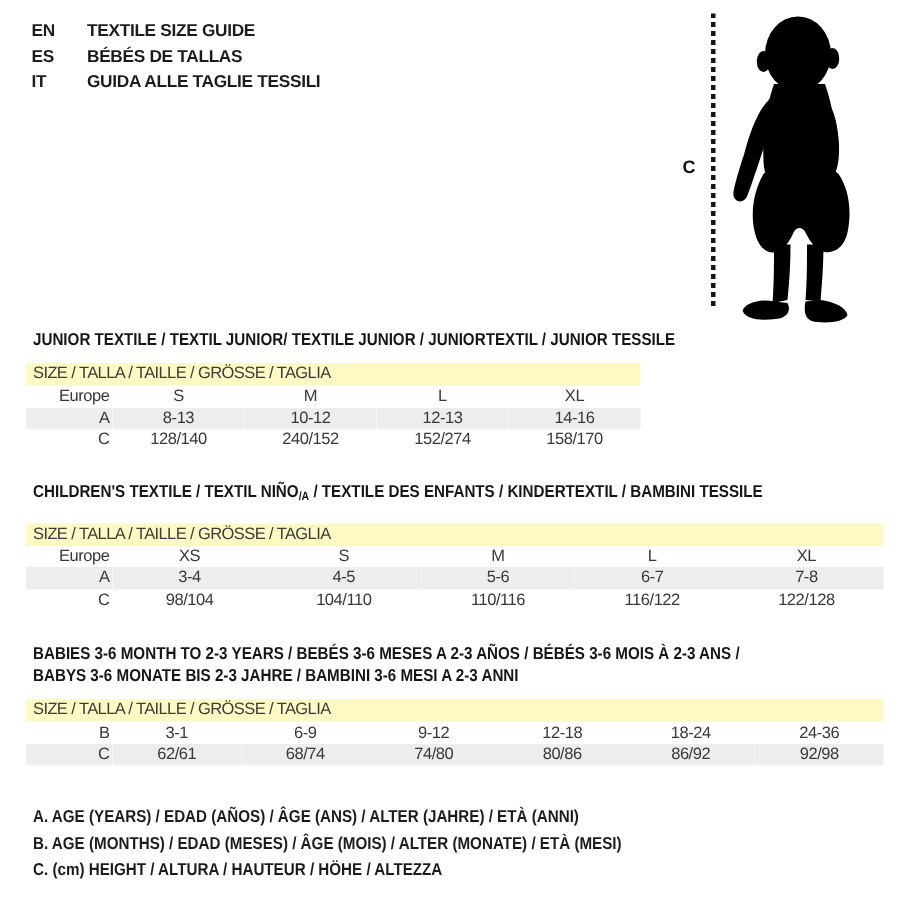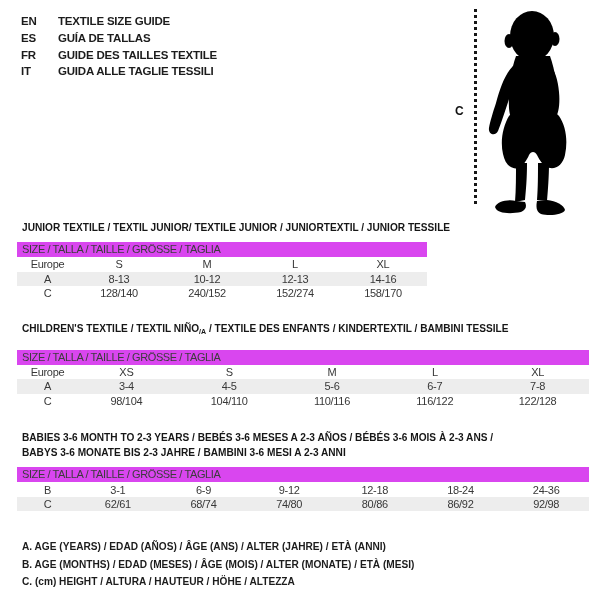"GUÍA DE TALLAS" span { text: GUÍA -> BÉBÉS }
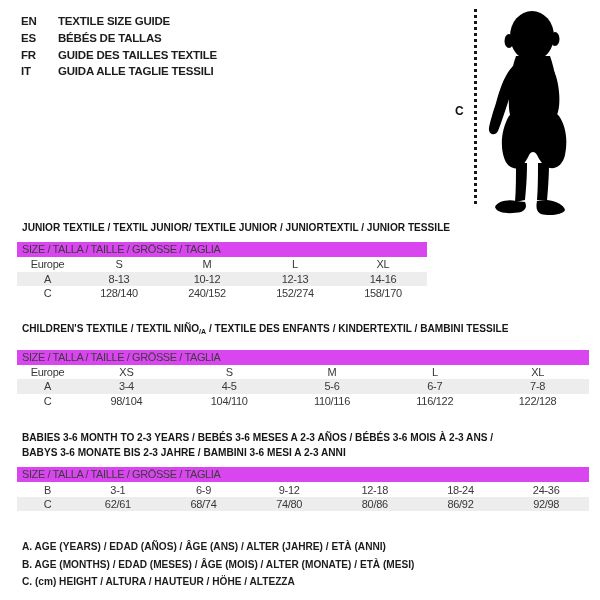"FR GUIDE DES TAILLES TEXTILE" div.lang-row { html: <div> <span>FR</span><span>GUIDE DES TAILLES TEXTILE</span> </div> -> none }
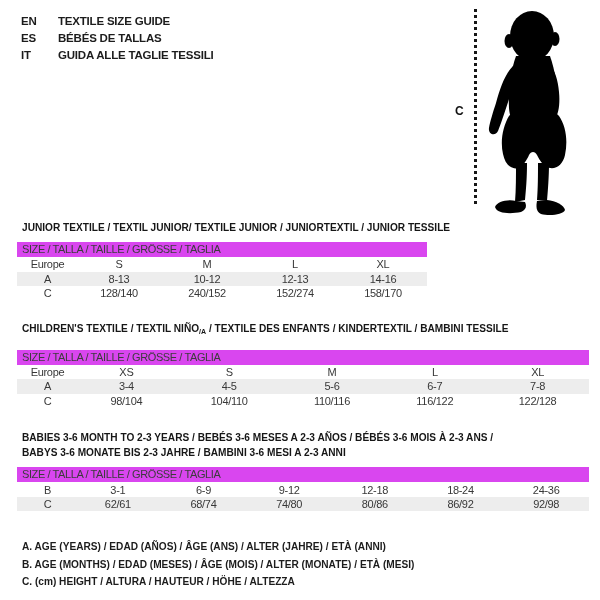"SIZE / TALLA / TAILLE" .size-bar { background: #d946ef -> #fef9c3 }
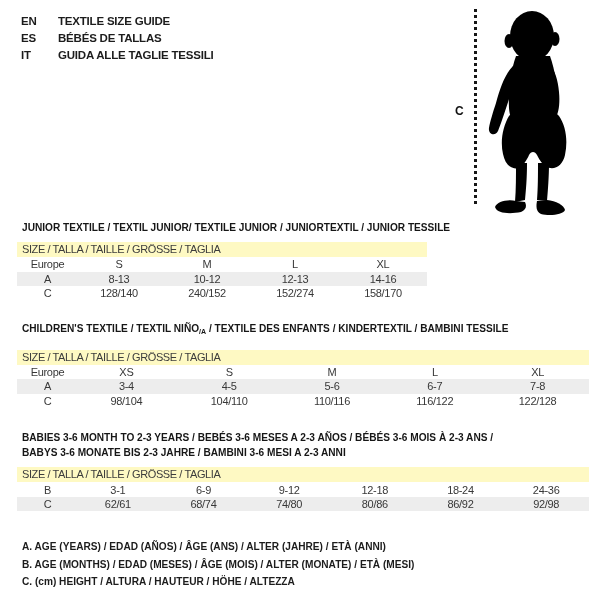"Europe" table.sizes td:first-child { text-align: center -> right }
